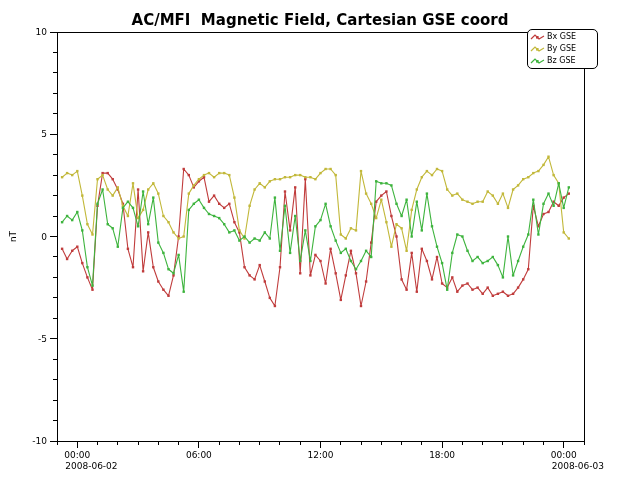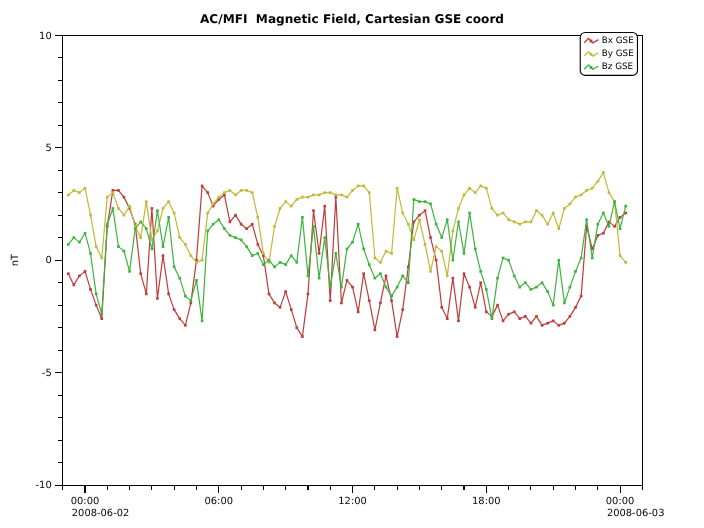"AC/MFI Magnetic Field, Cartesian GSE" .chart-title { font-size: 11px -> 15px }
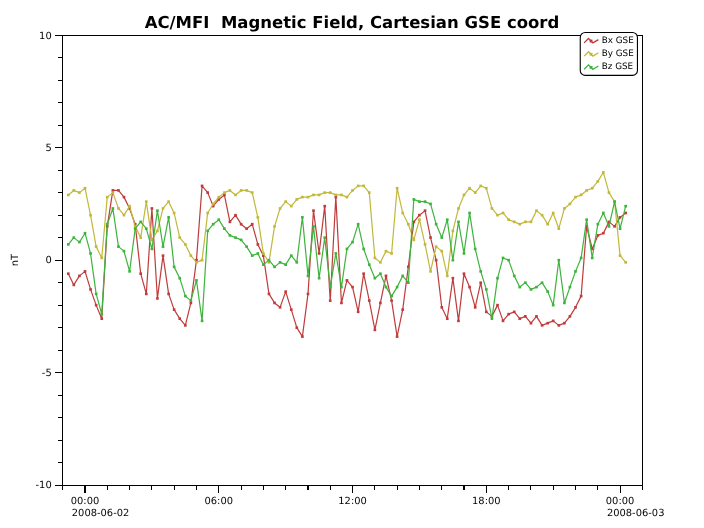"Bx GSE" .legend { width: 53px -> 71px }
